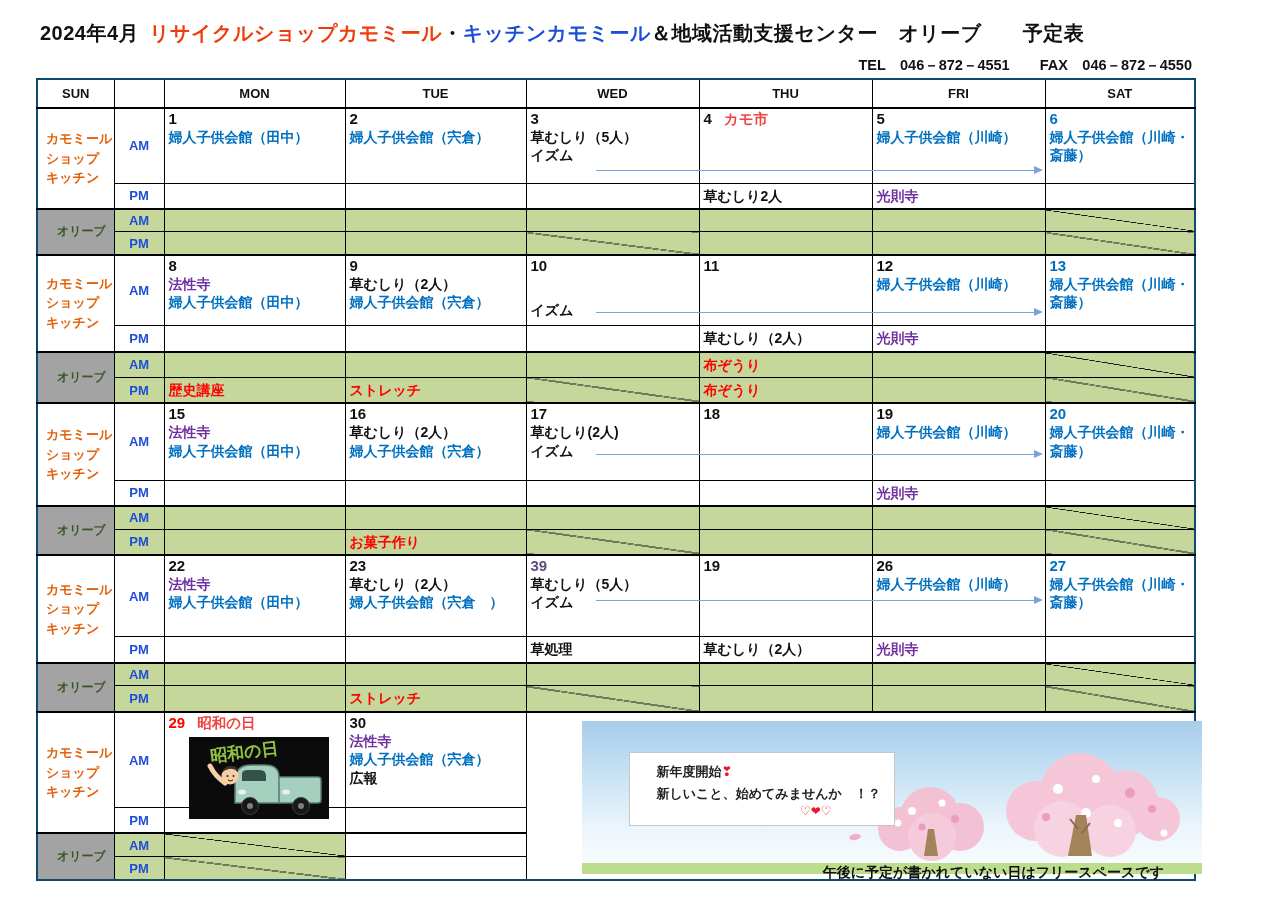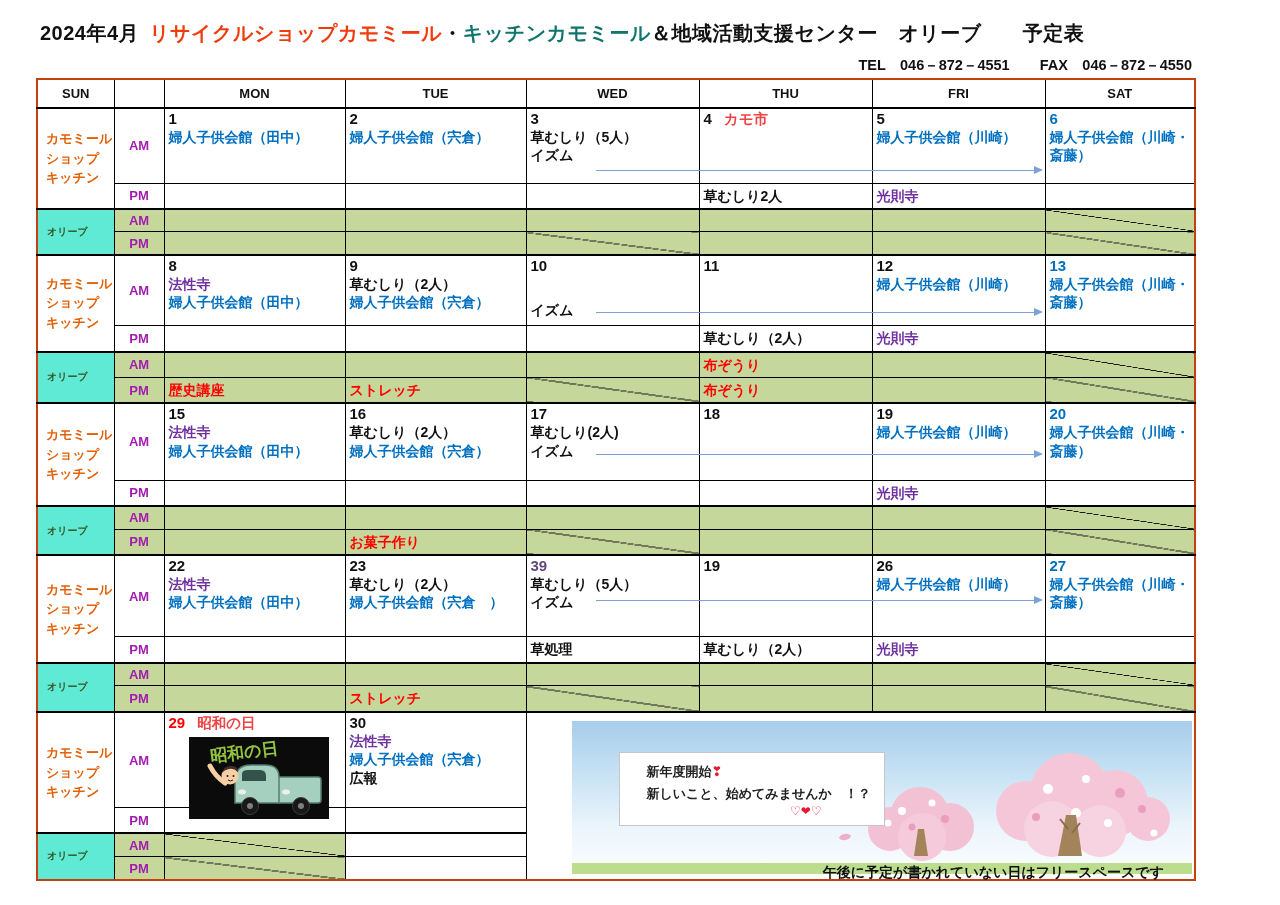"キッチンカモミール" .t-blue { color: #0f766e -> #1d4ed8 }
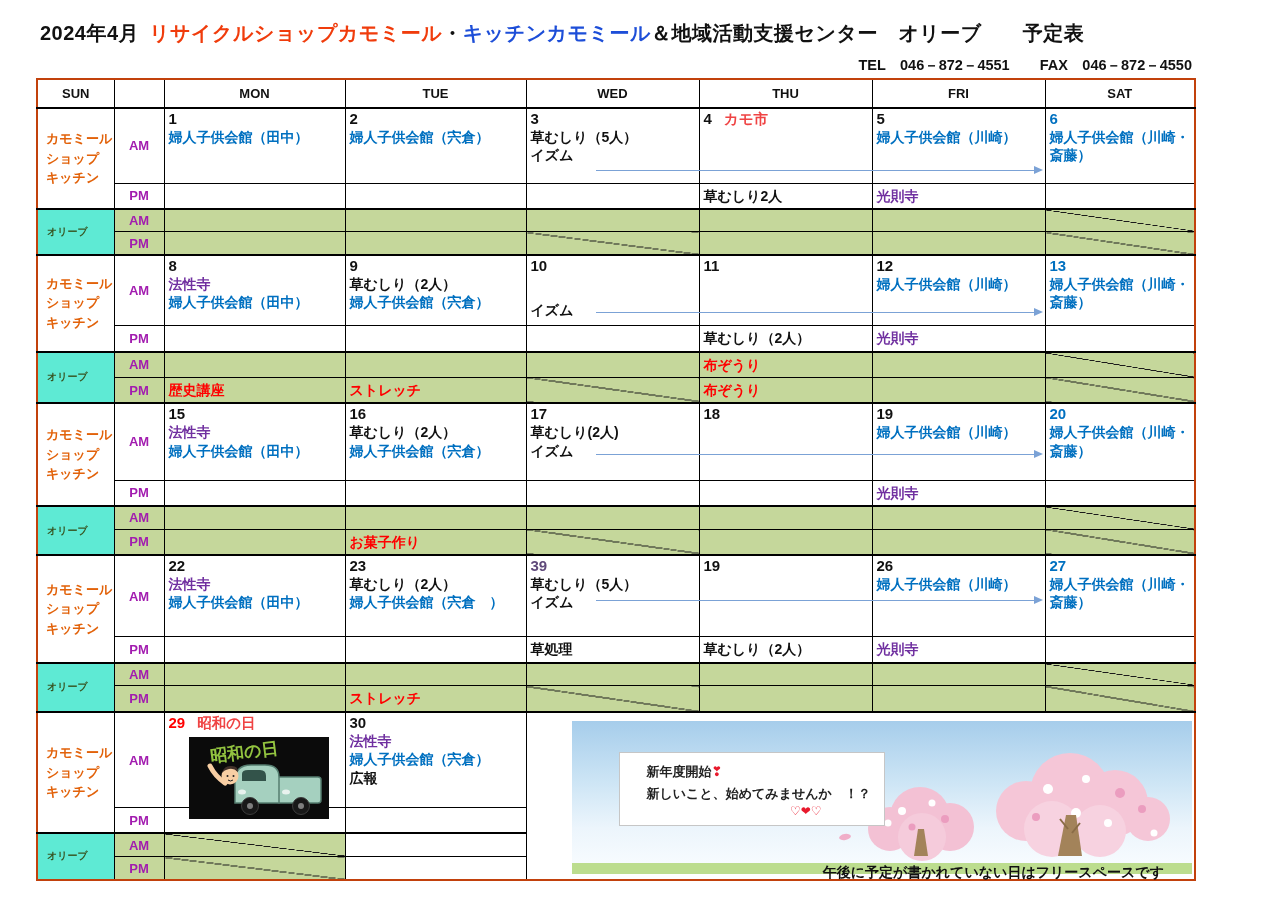"SUN" table { border: 2px solid #c2410c -> 2px solid #0c4a6e }
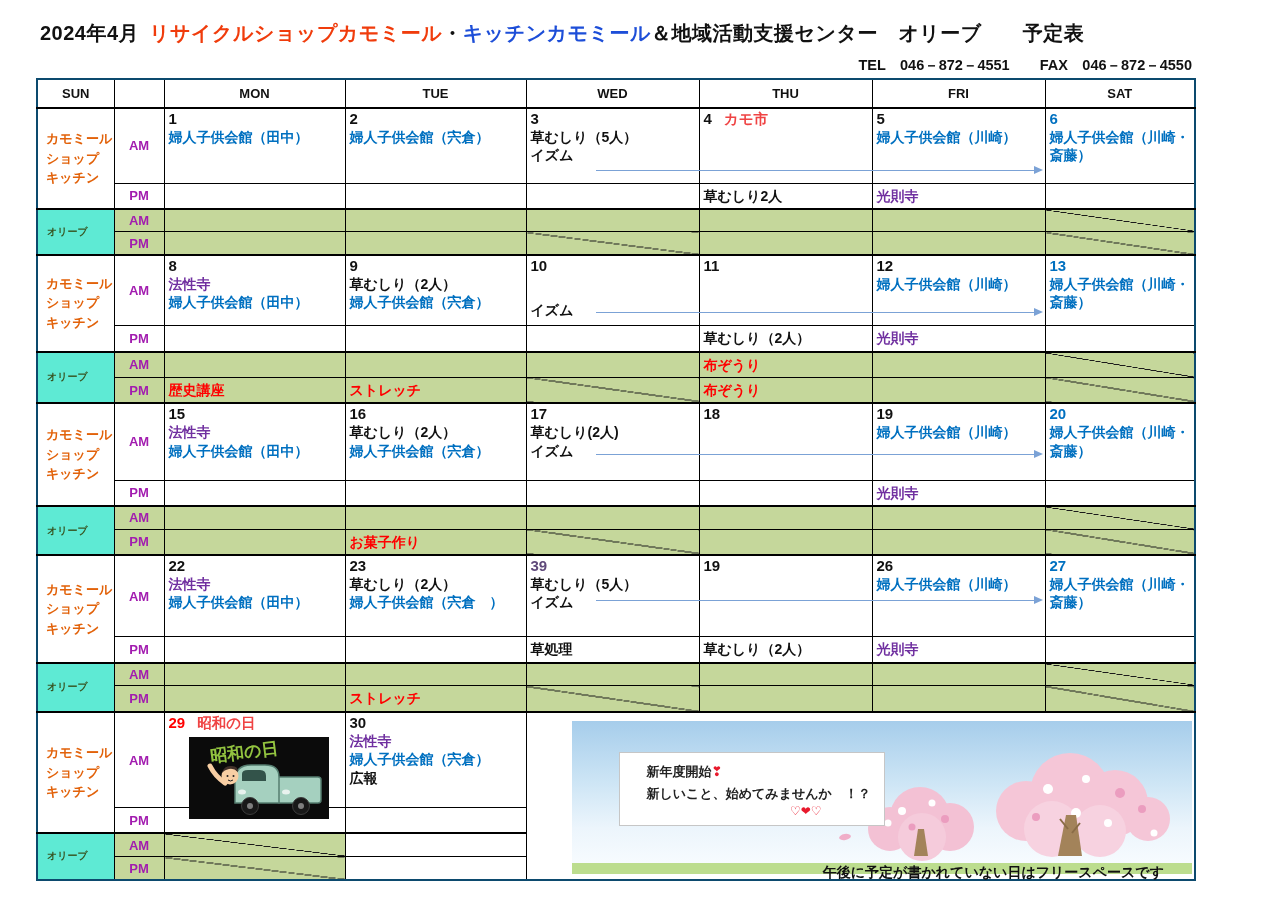"AM" .ampm { color: #a21caf -> #1d4ed8 }
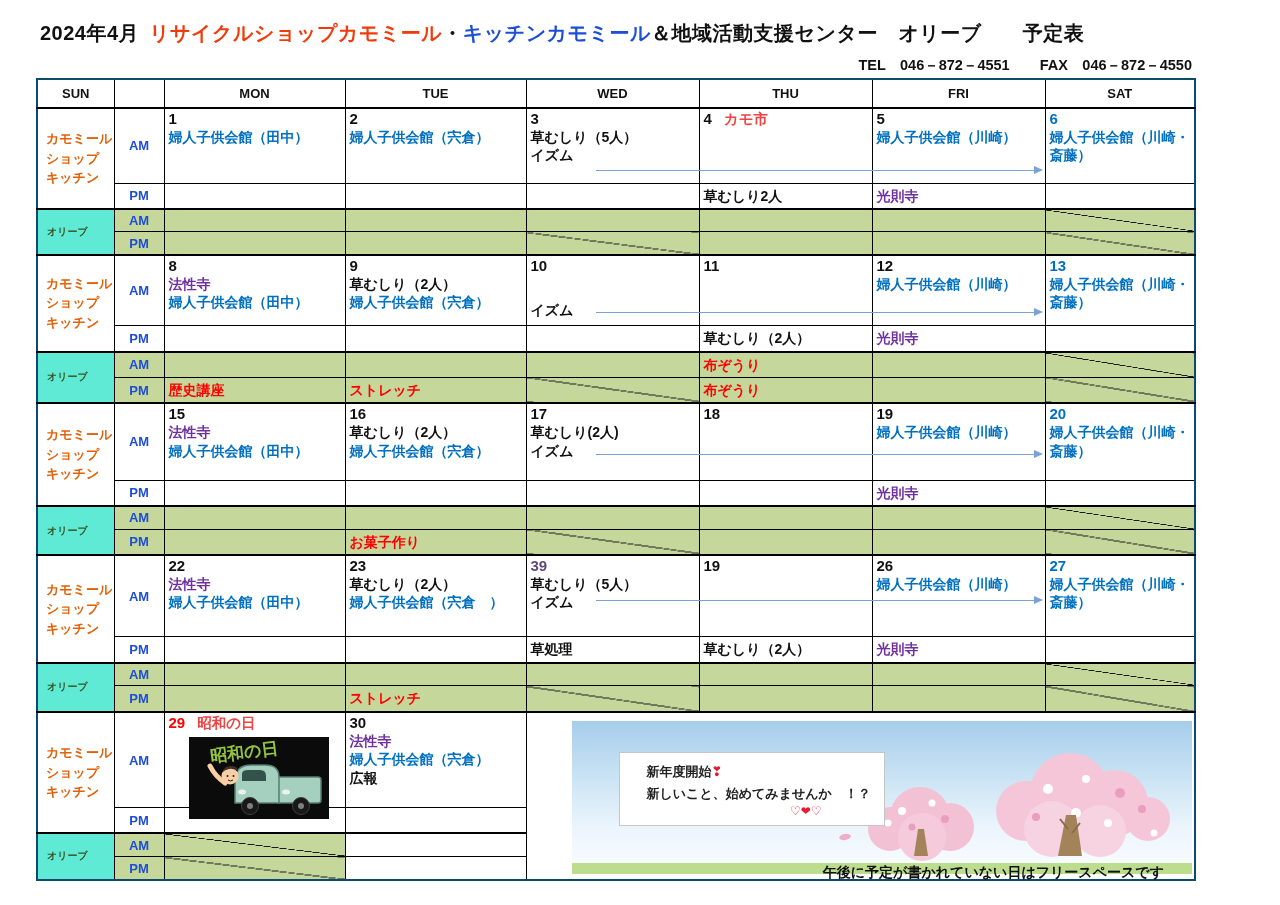"オリーブ" .lbl-olive { background: #5eead4 -> #a3a3a3; font-size: 10px -> 12px; padding-left: 9px -> 19px }
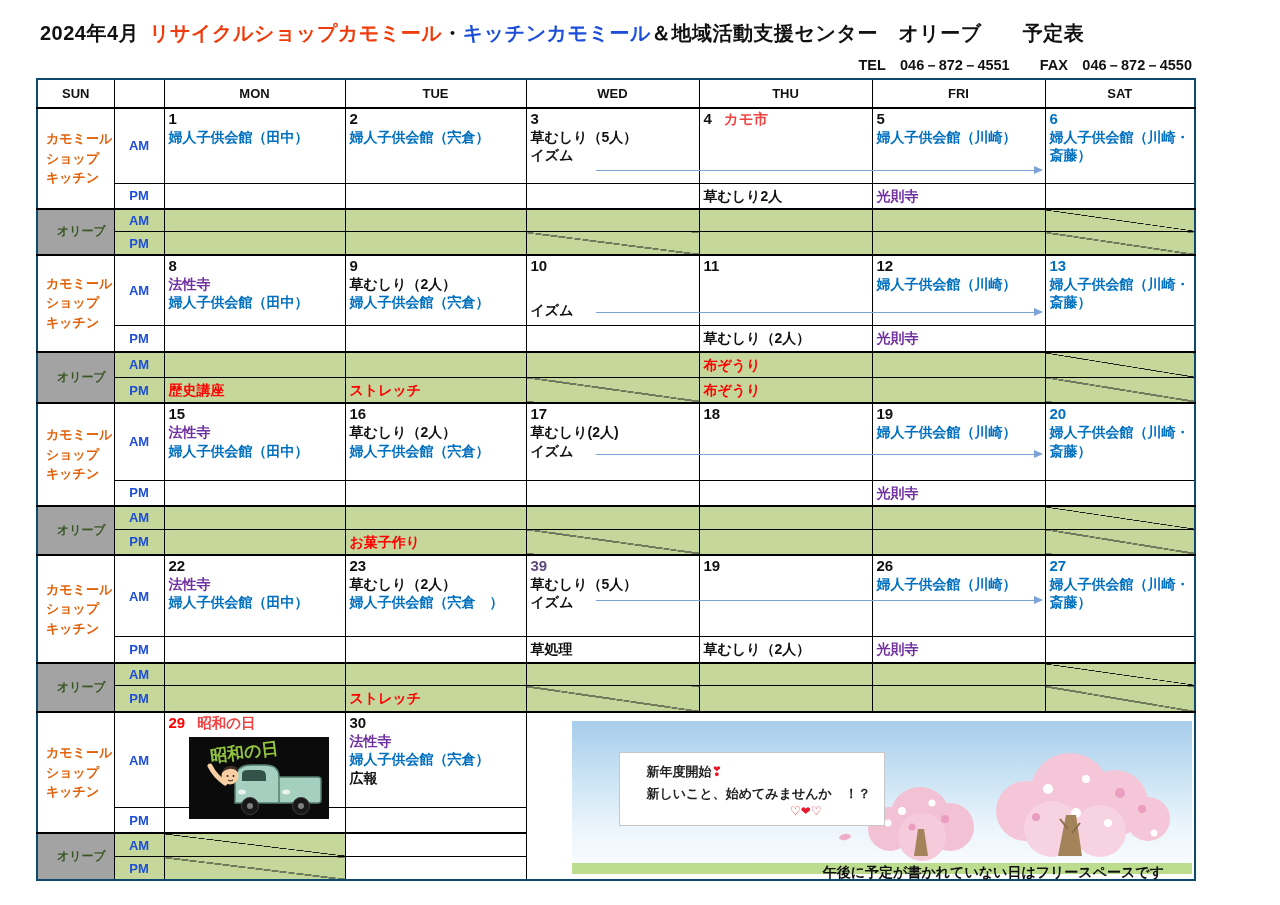"新年度開始❣" .scene { left: 45px -> 55px }
